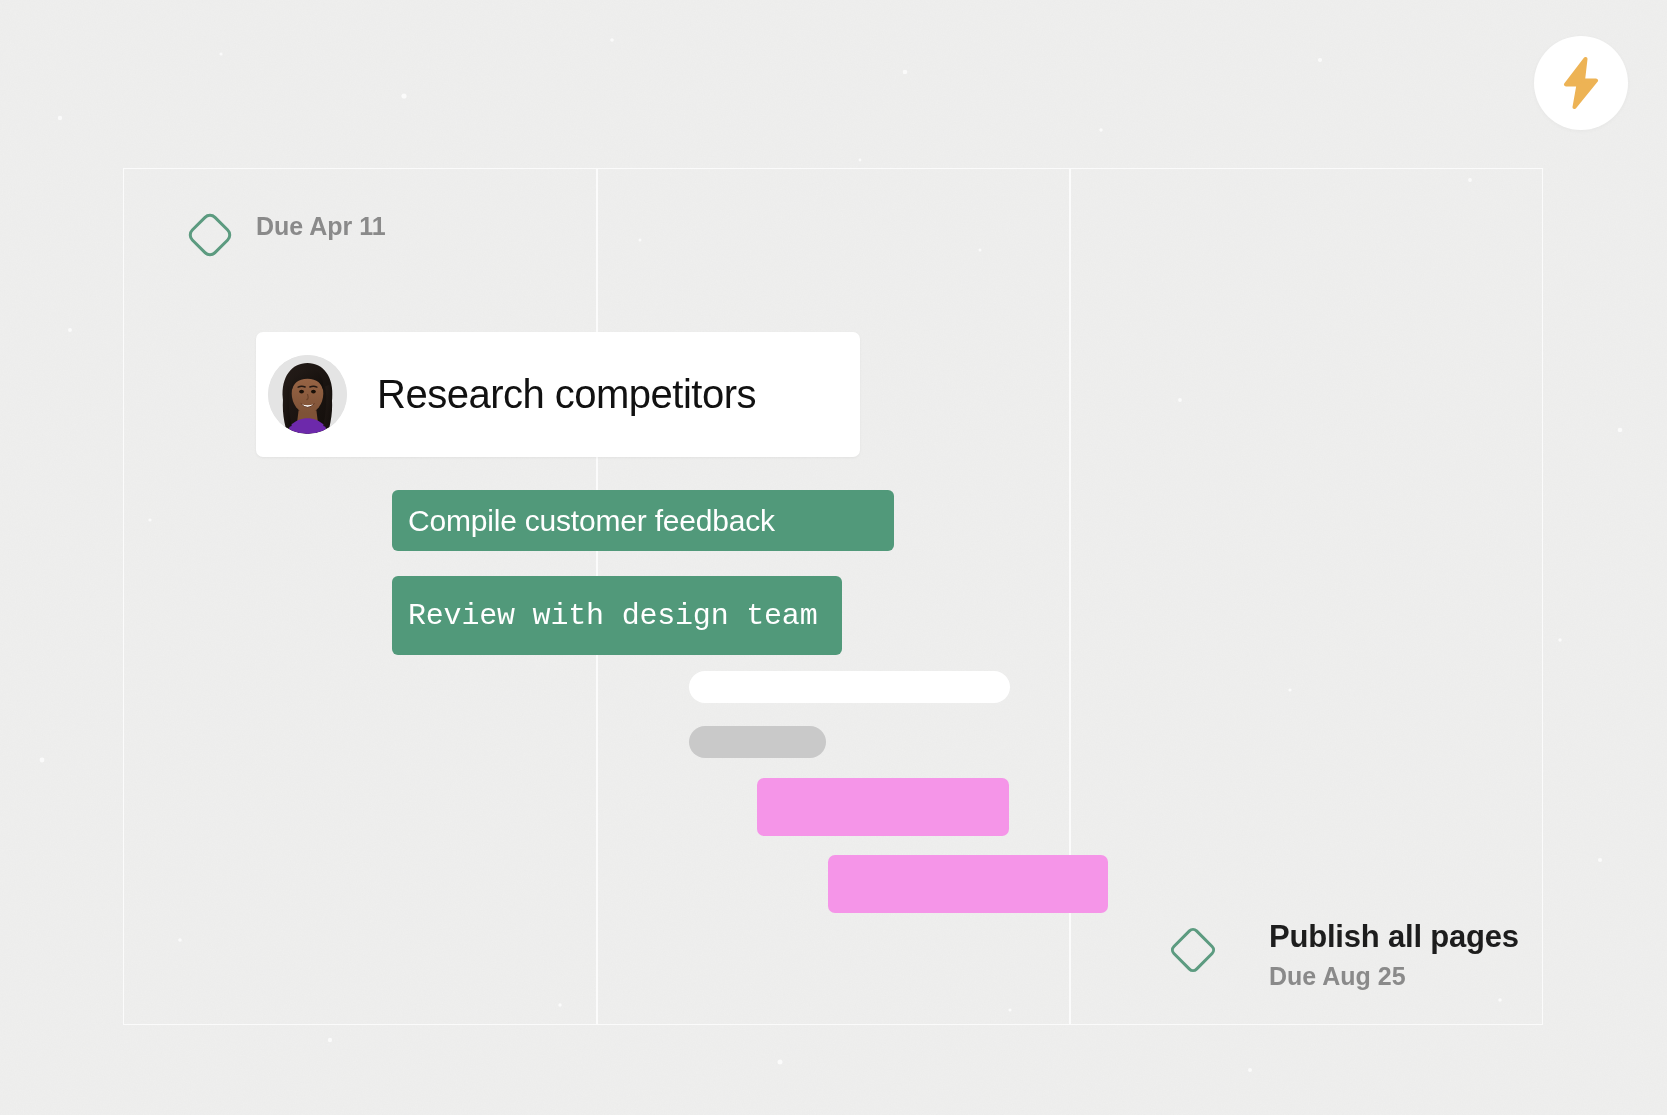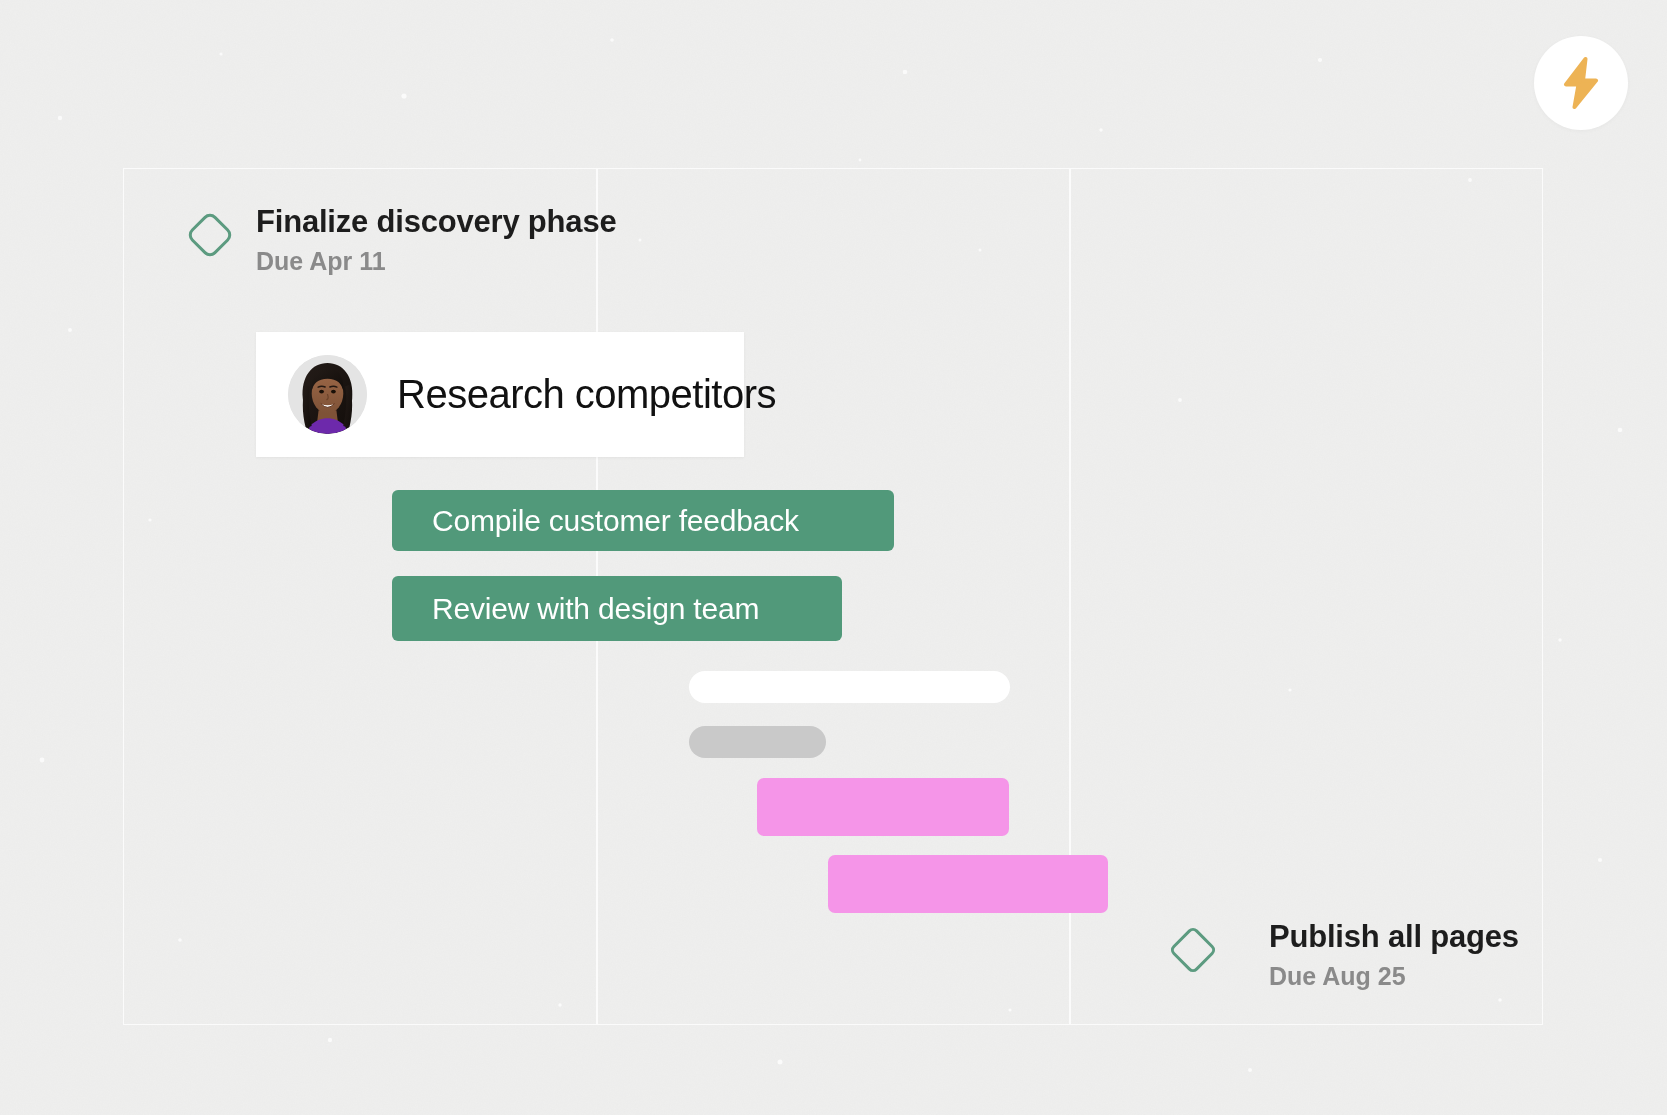"Finalize discovery phase" div.ms-title { html: <div>Finalize discovery phase</div> -> none }
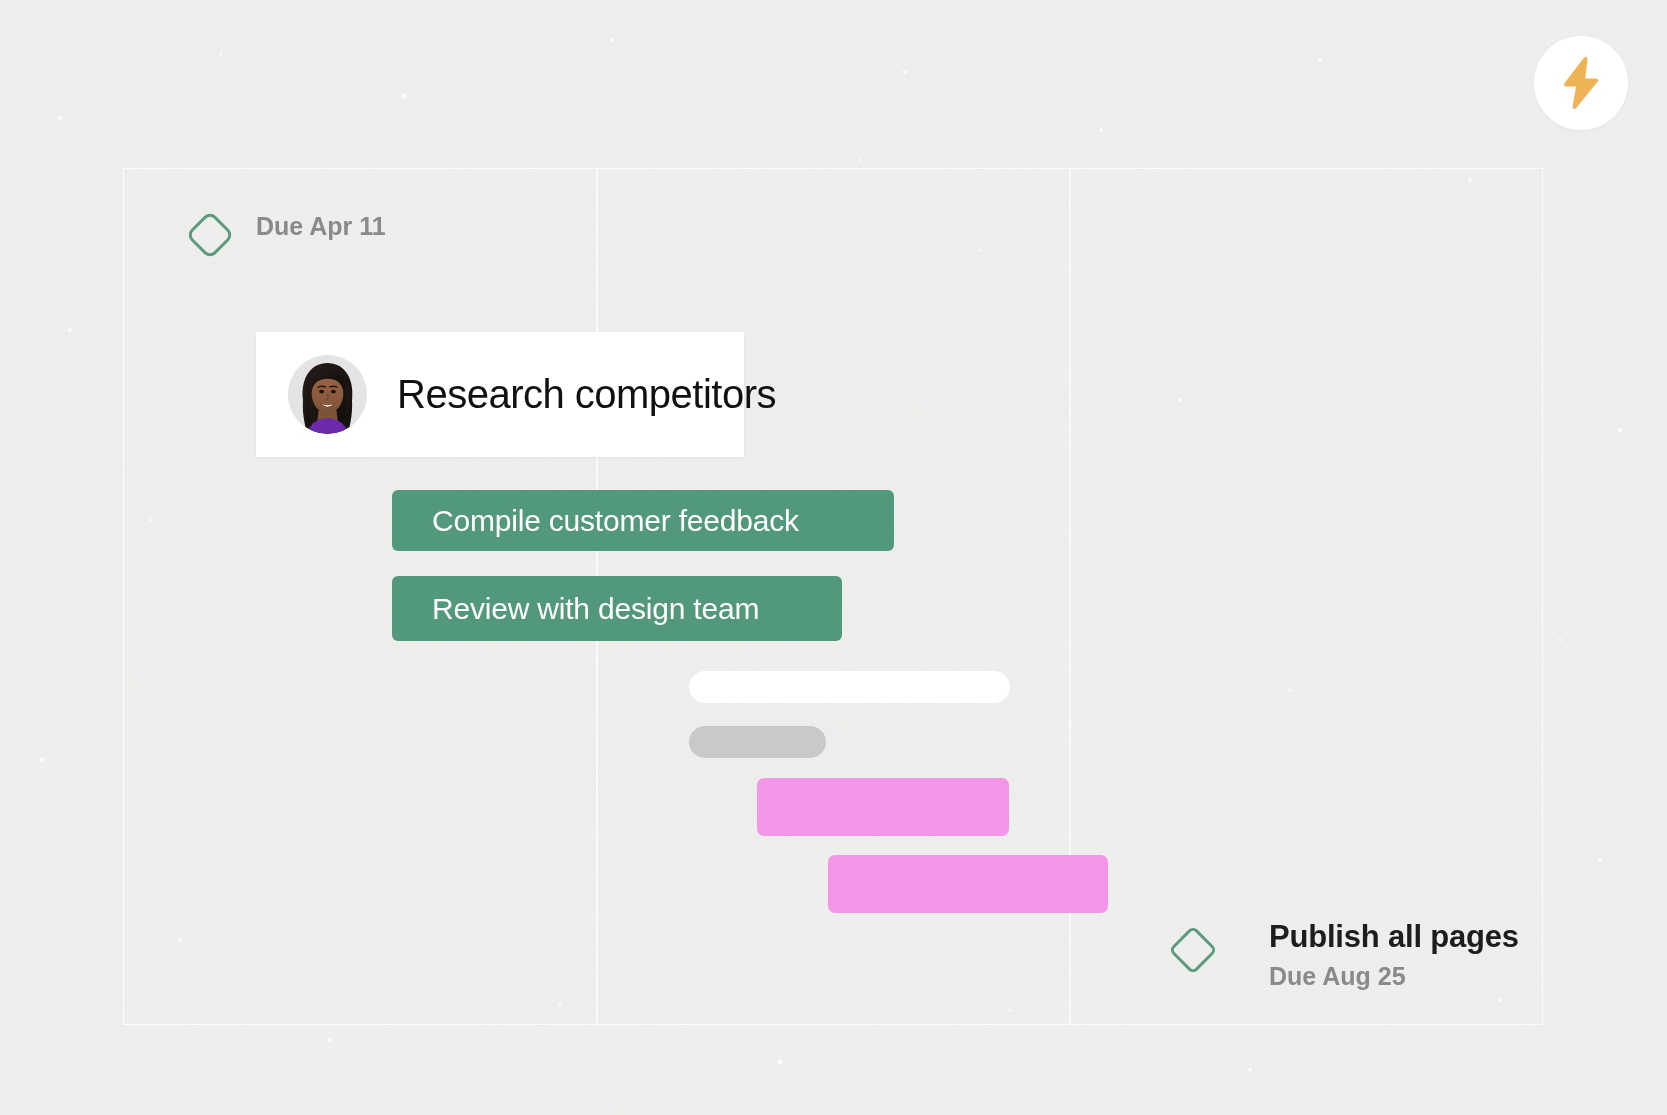"Research competitors" .task-card { border-radius: 0 -> 7px; padding-left: 32px -> 12px; width: 488px -> 604px }
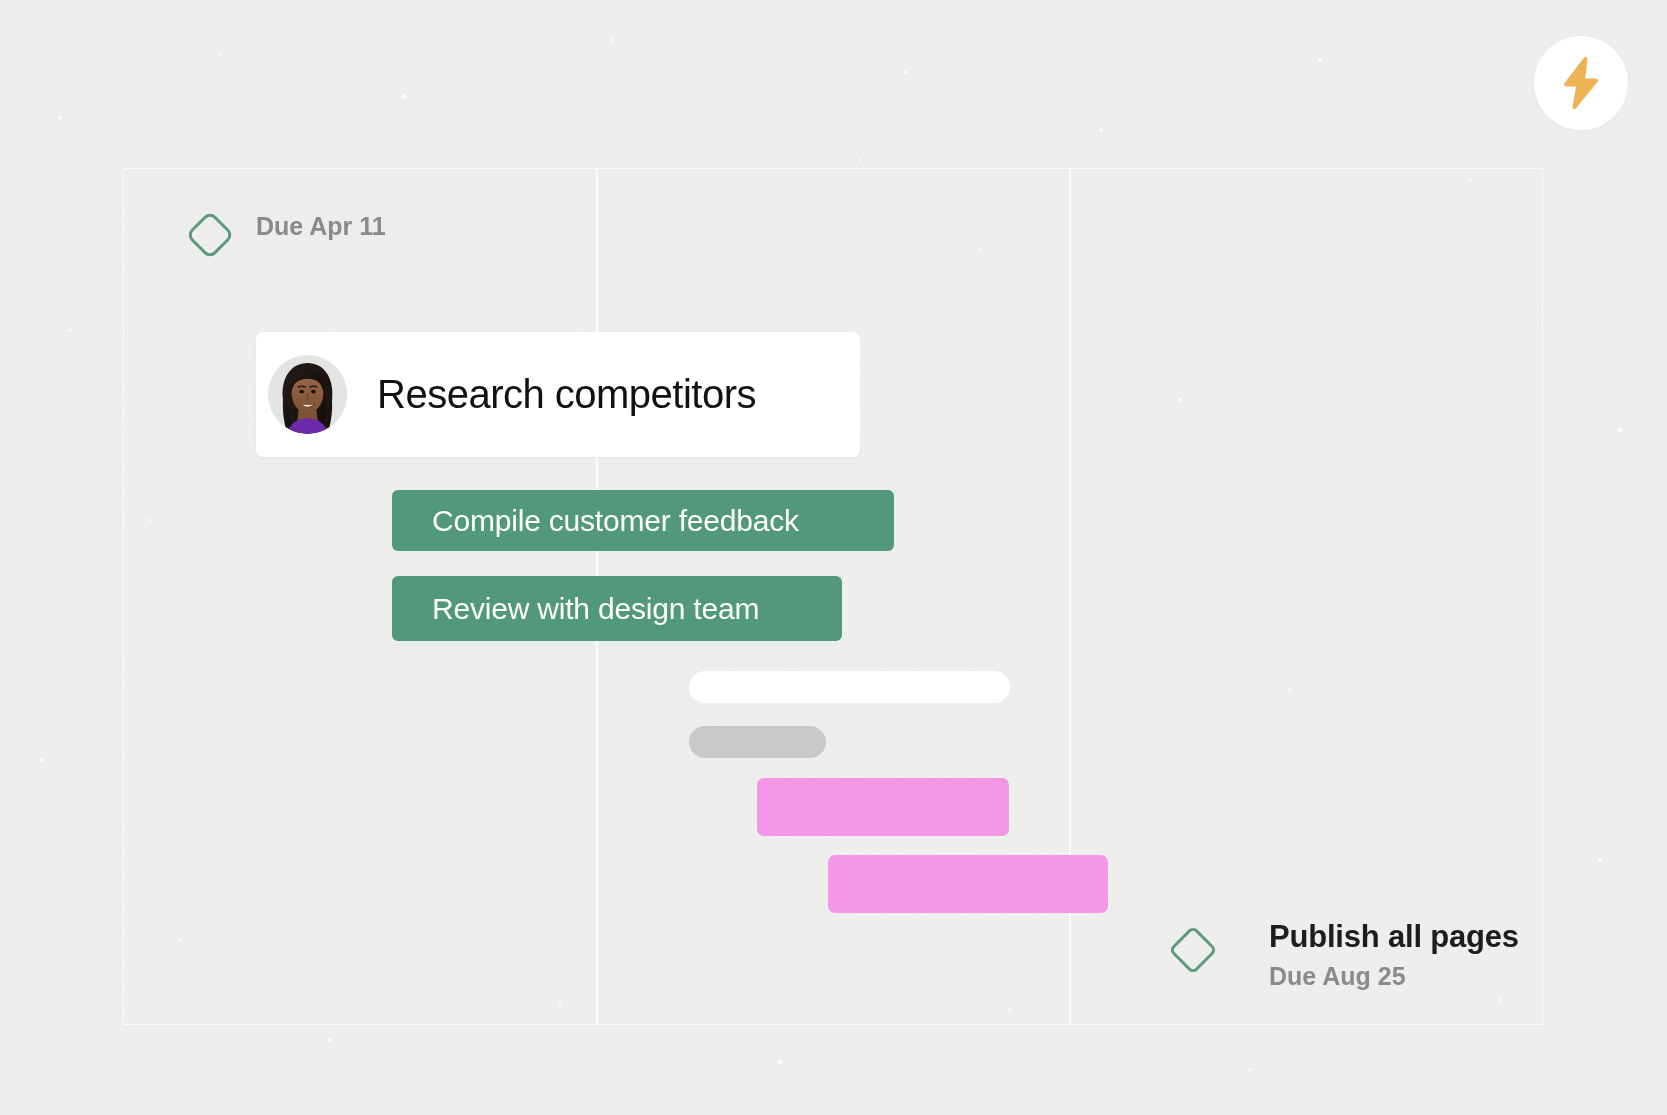"Compile customer feedback" .bar.green { padding-left: 40px -> 16px }
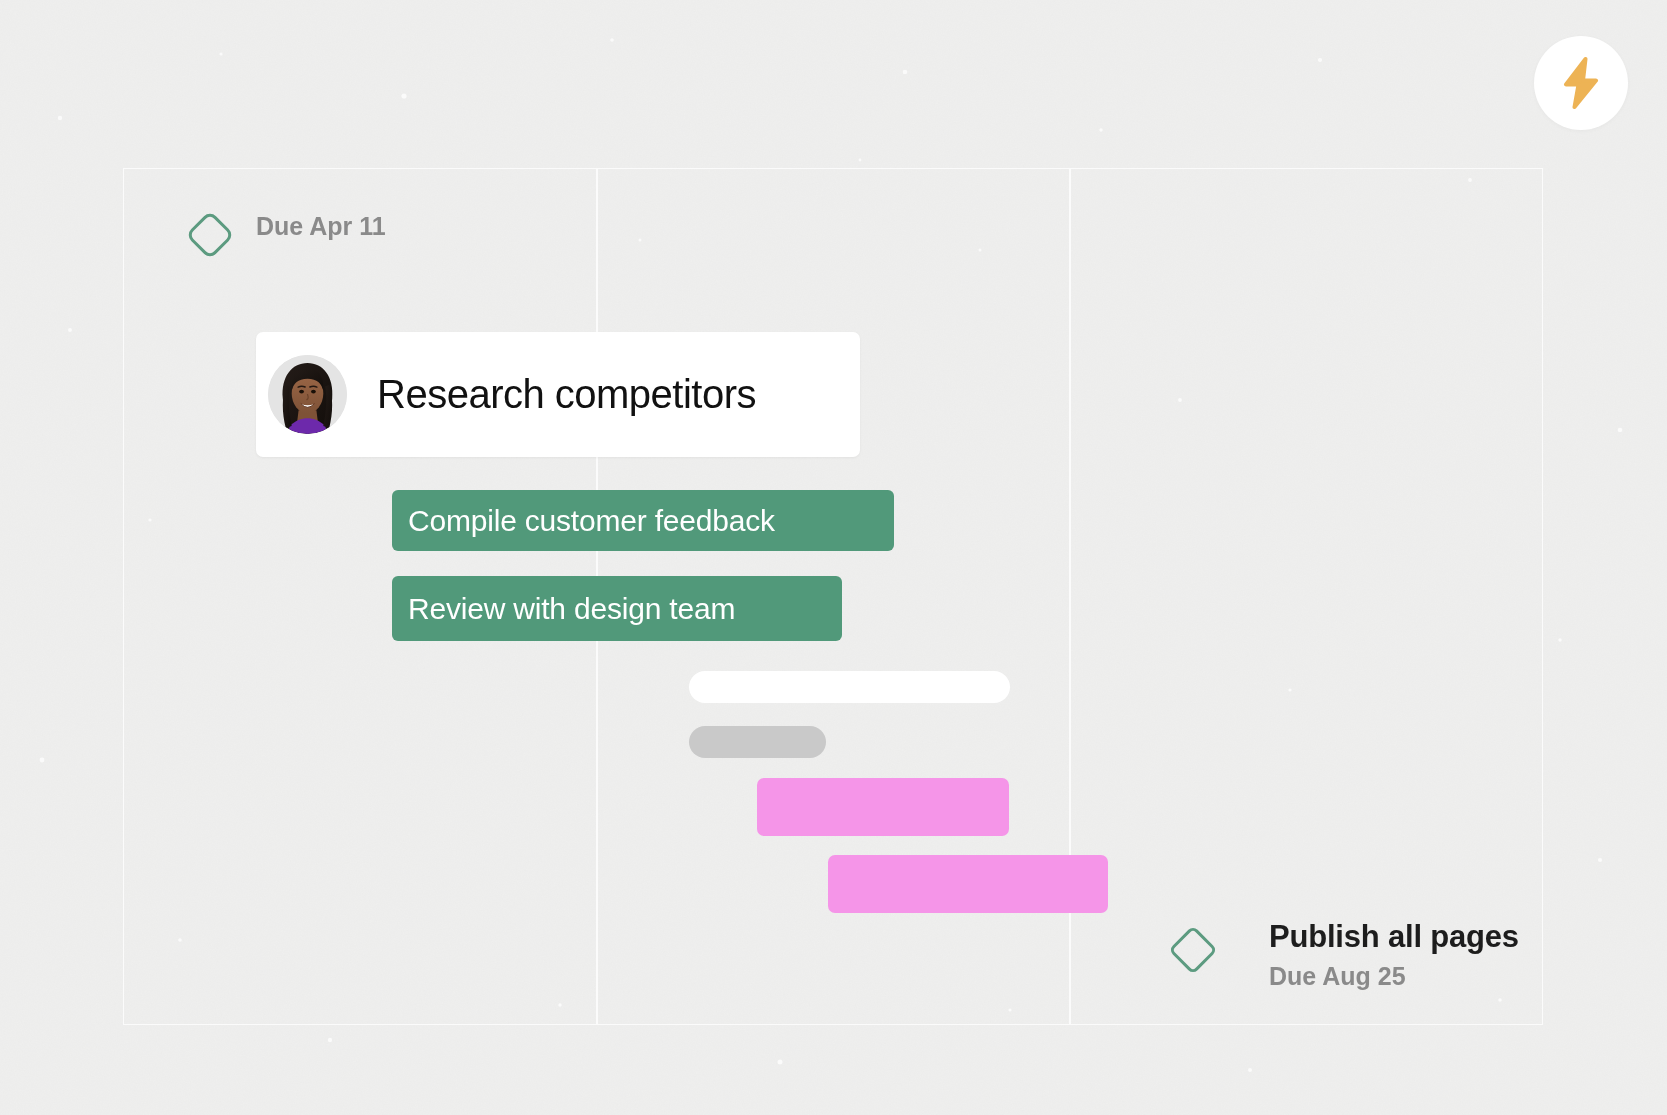"Review with design team" #bar-review { font-family: none -> Liberation Mono, monospace; height: 65px -> 79px }
